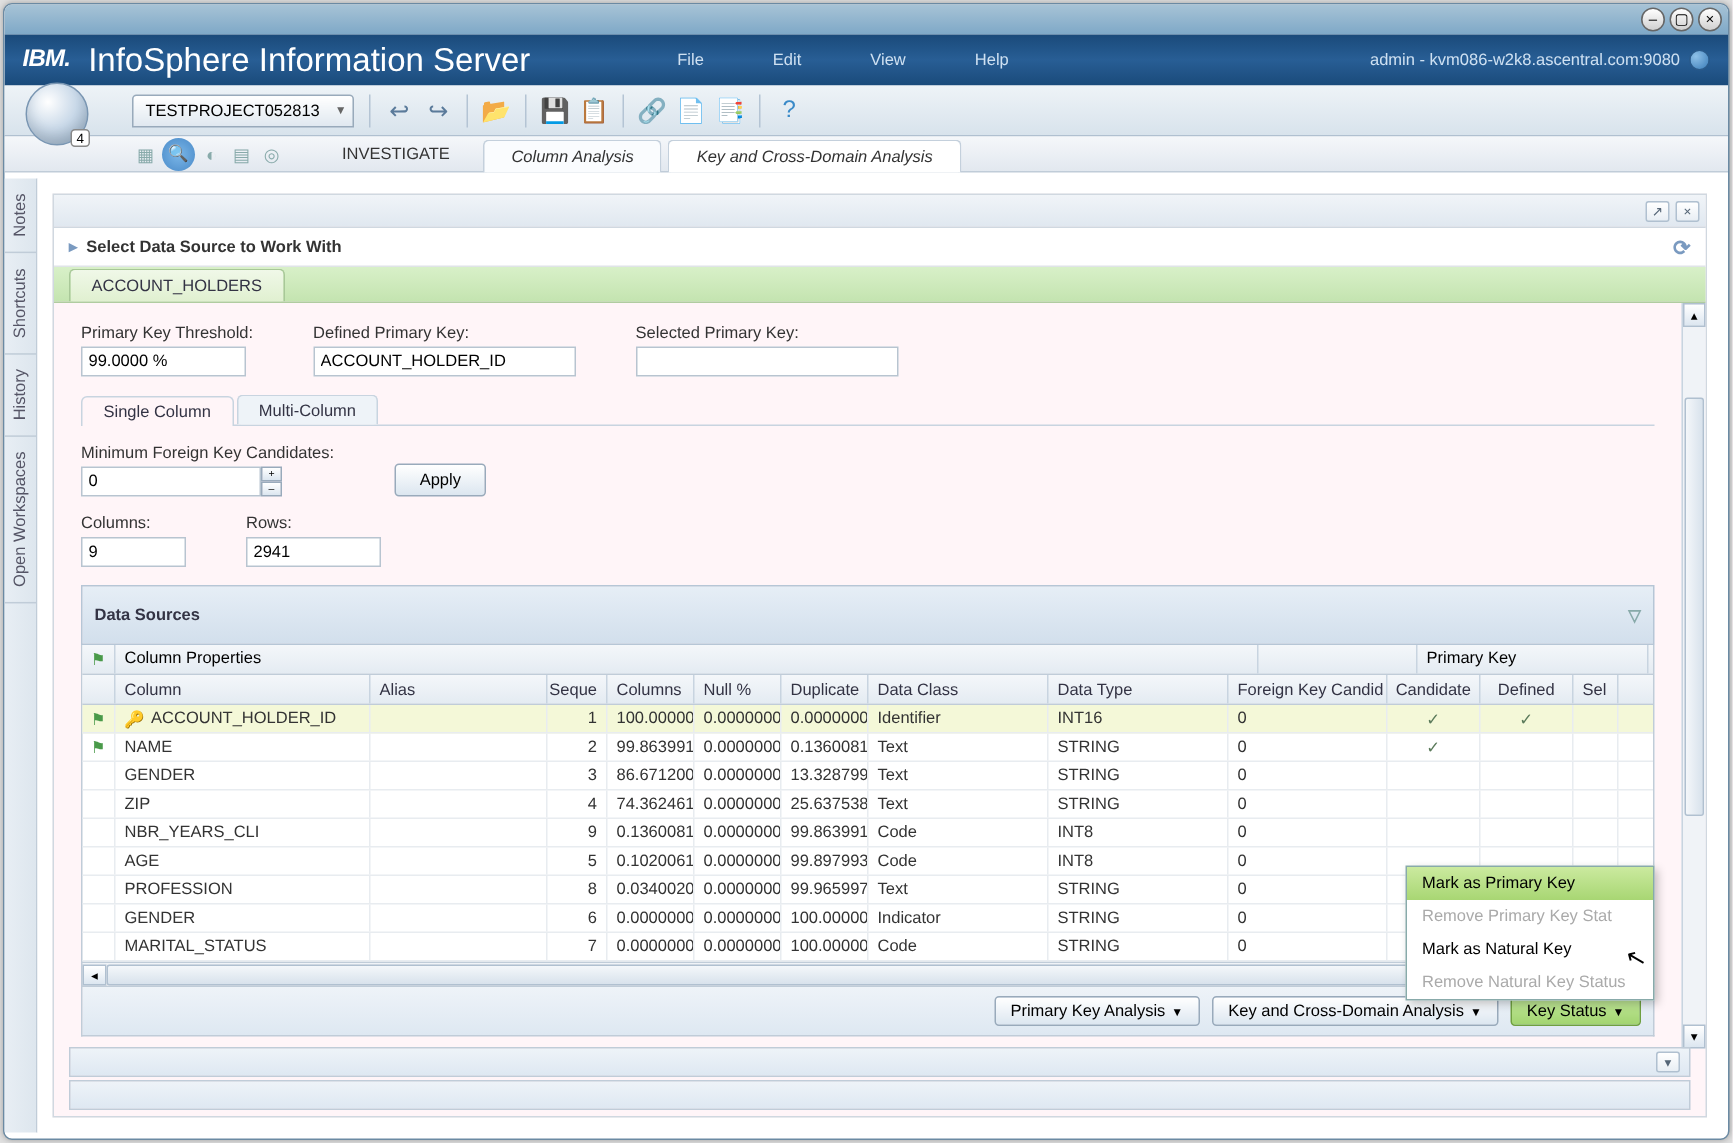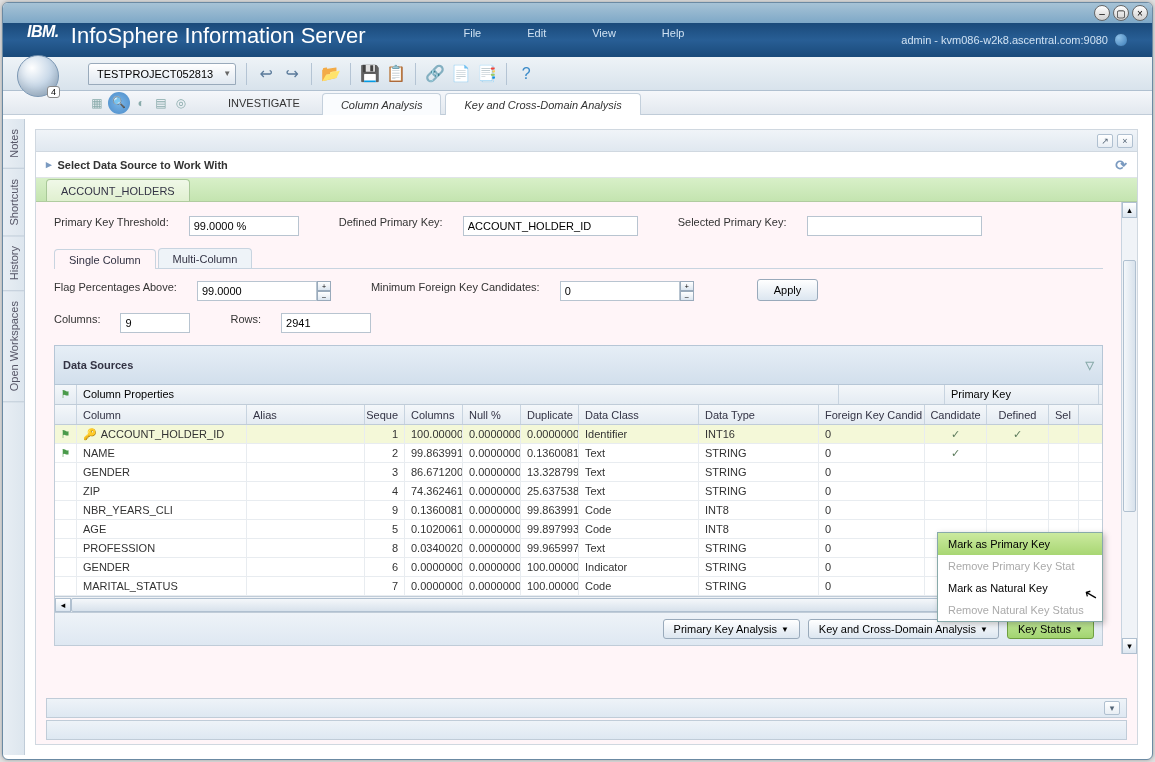"IBM." .app-header { align-items: none -> center; padding: 0 24px -> 0 12px }
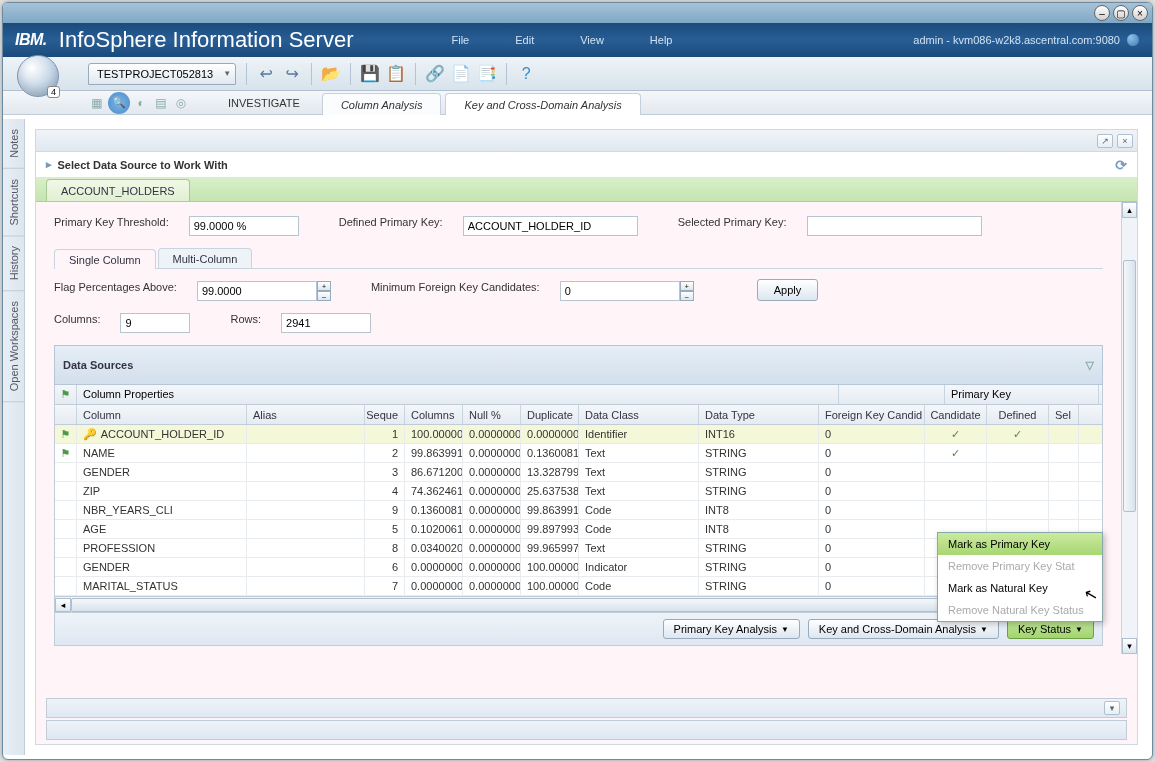"Primary Key Threshold:" .field { flex-direction: none -> column; gap: 20px -> 3px }
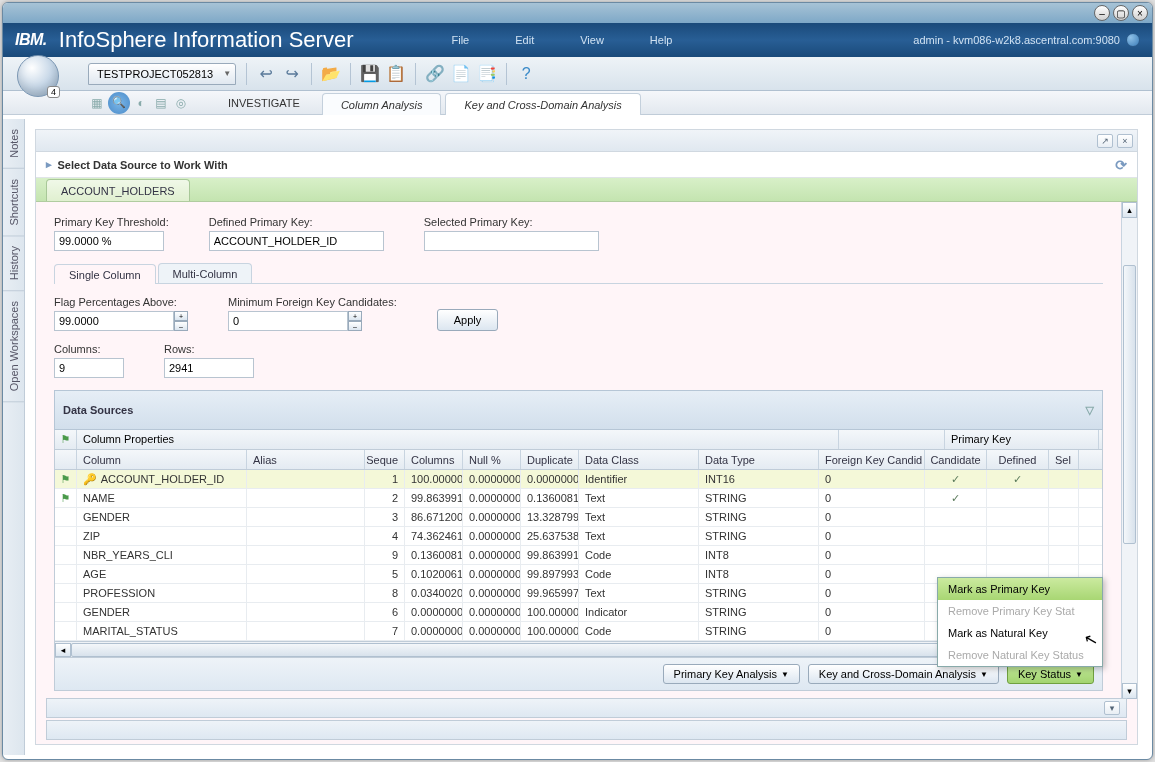"Flag Percentages Above:" div.field { html: <div> <label>Flag Percentages Above:</label> <div> <input> <div> <button>+</button> <button>–</button> </div> </div> </div> -> none }
